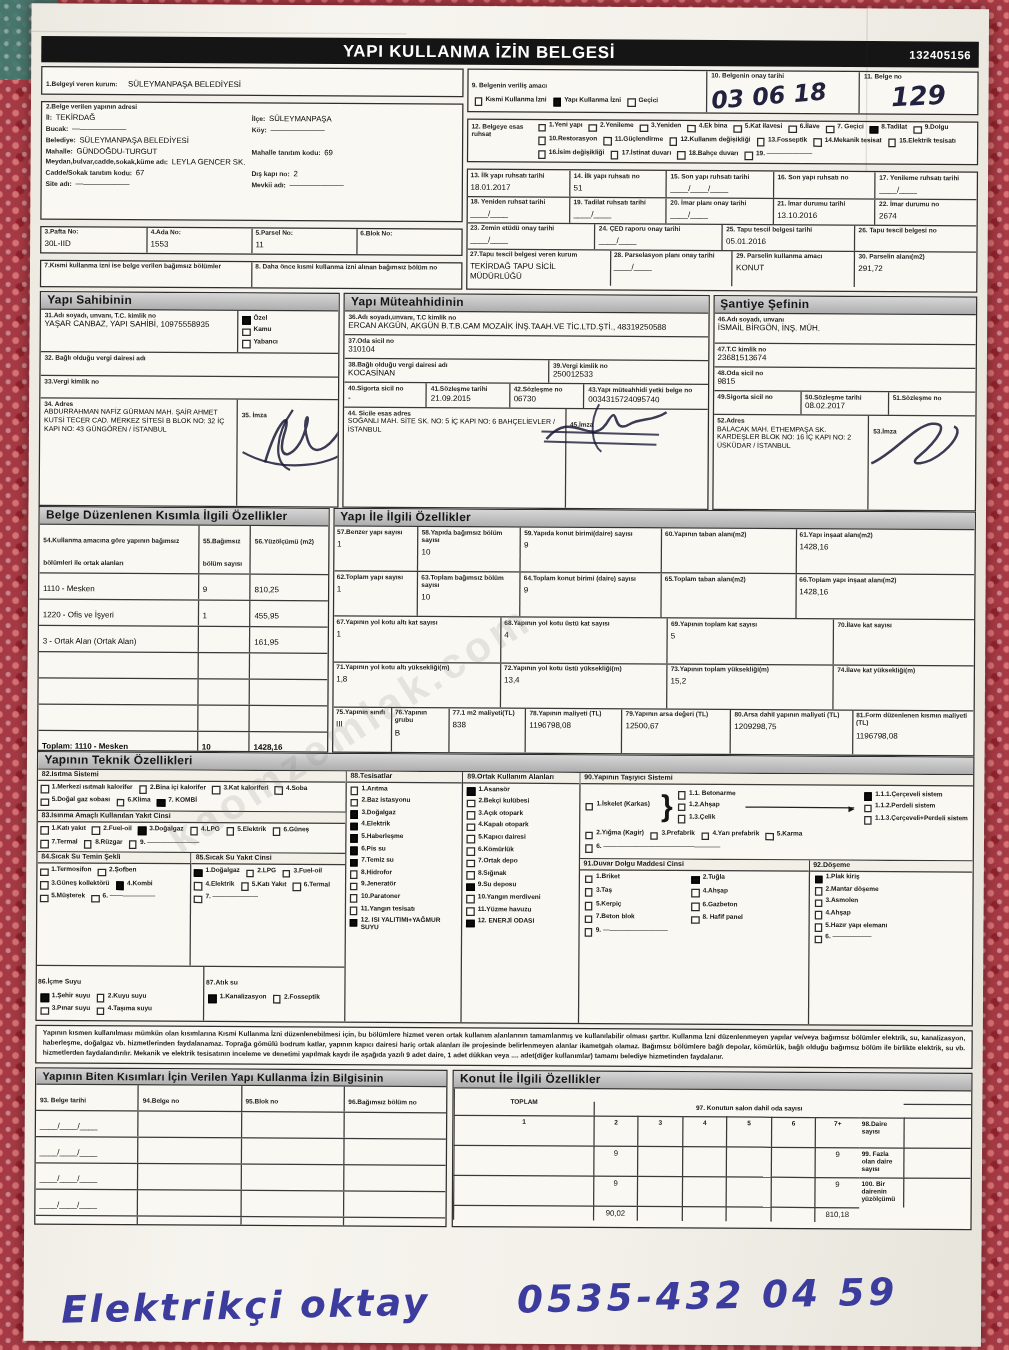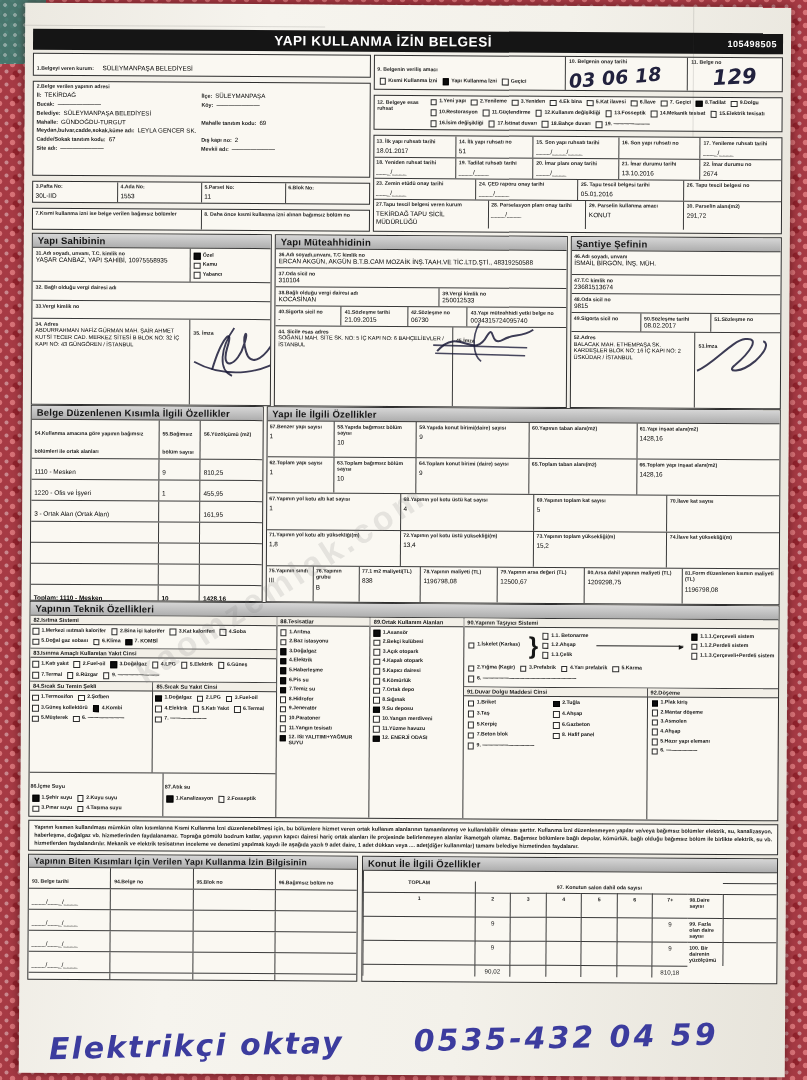"105498505" span.serial { text: 105498505 -> 132405156 }
